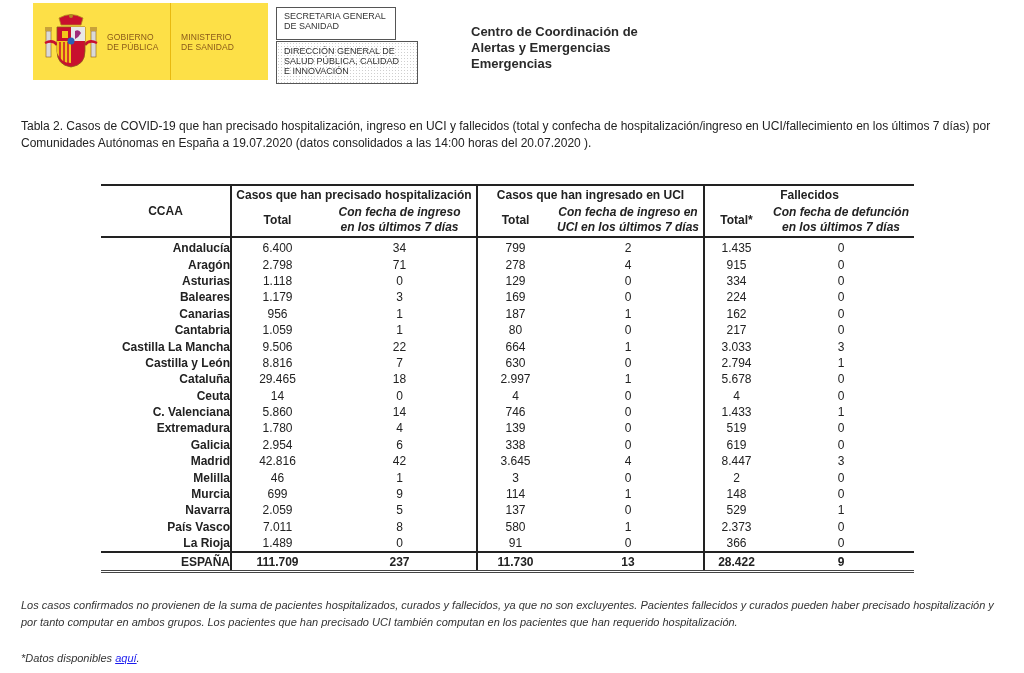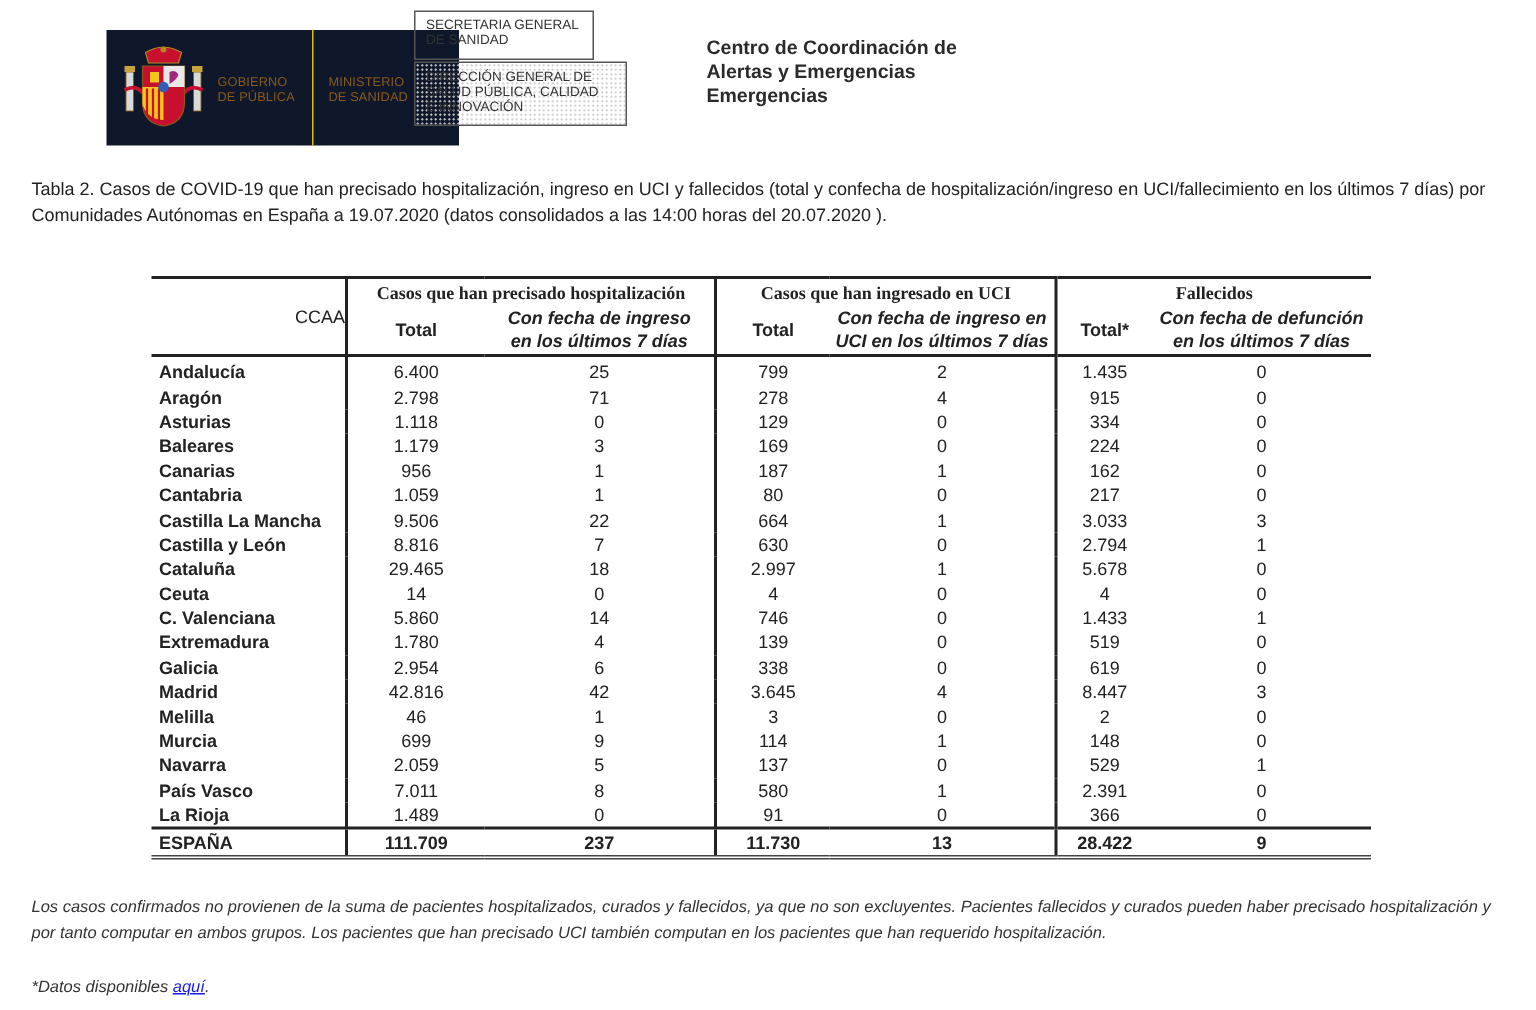"GOBIERNO" .logo-block { background: #0f172a -> #fde047; margin-left: 38px -> none; top: 20px -> 3px }
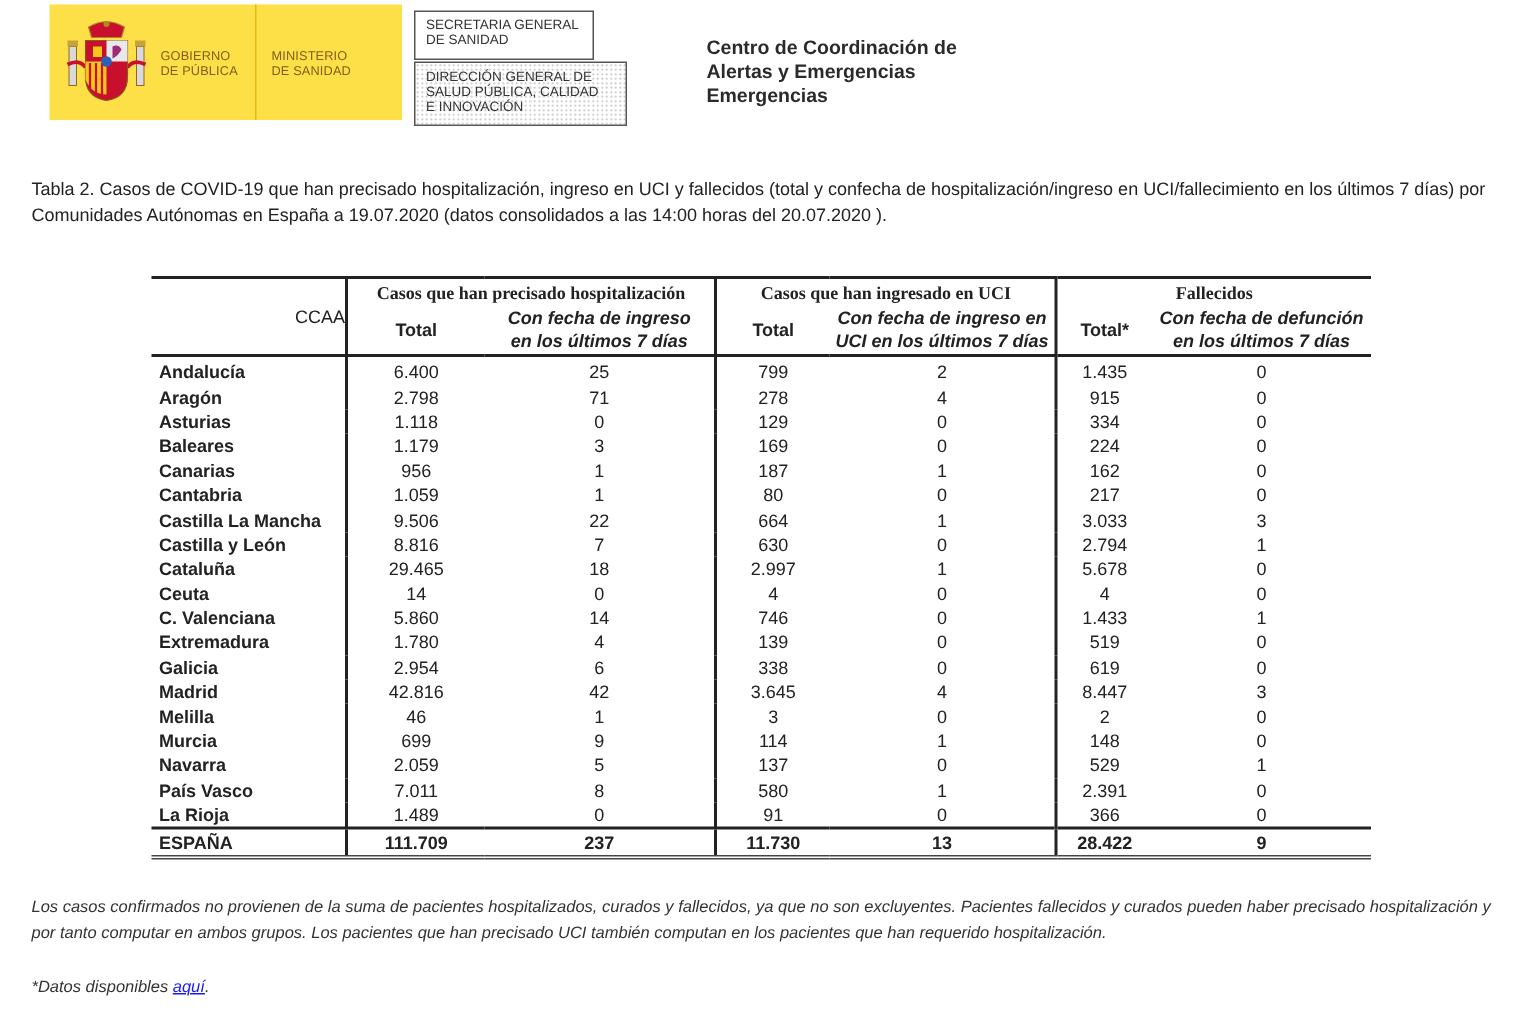"Casos que han precisado hospitalización" th.grp { font-family: Liberation Serif, serif -> none }
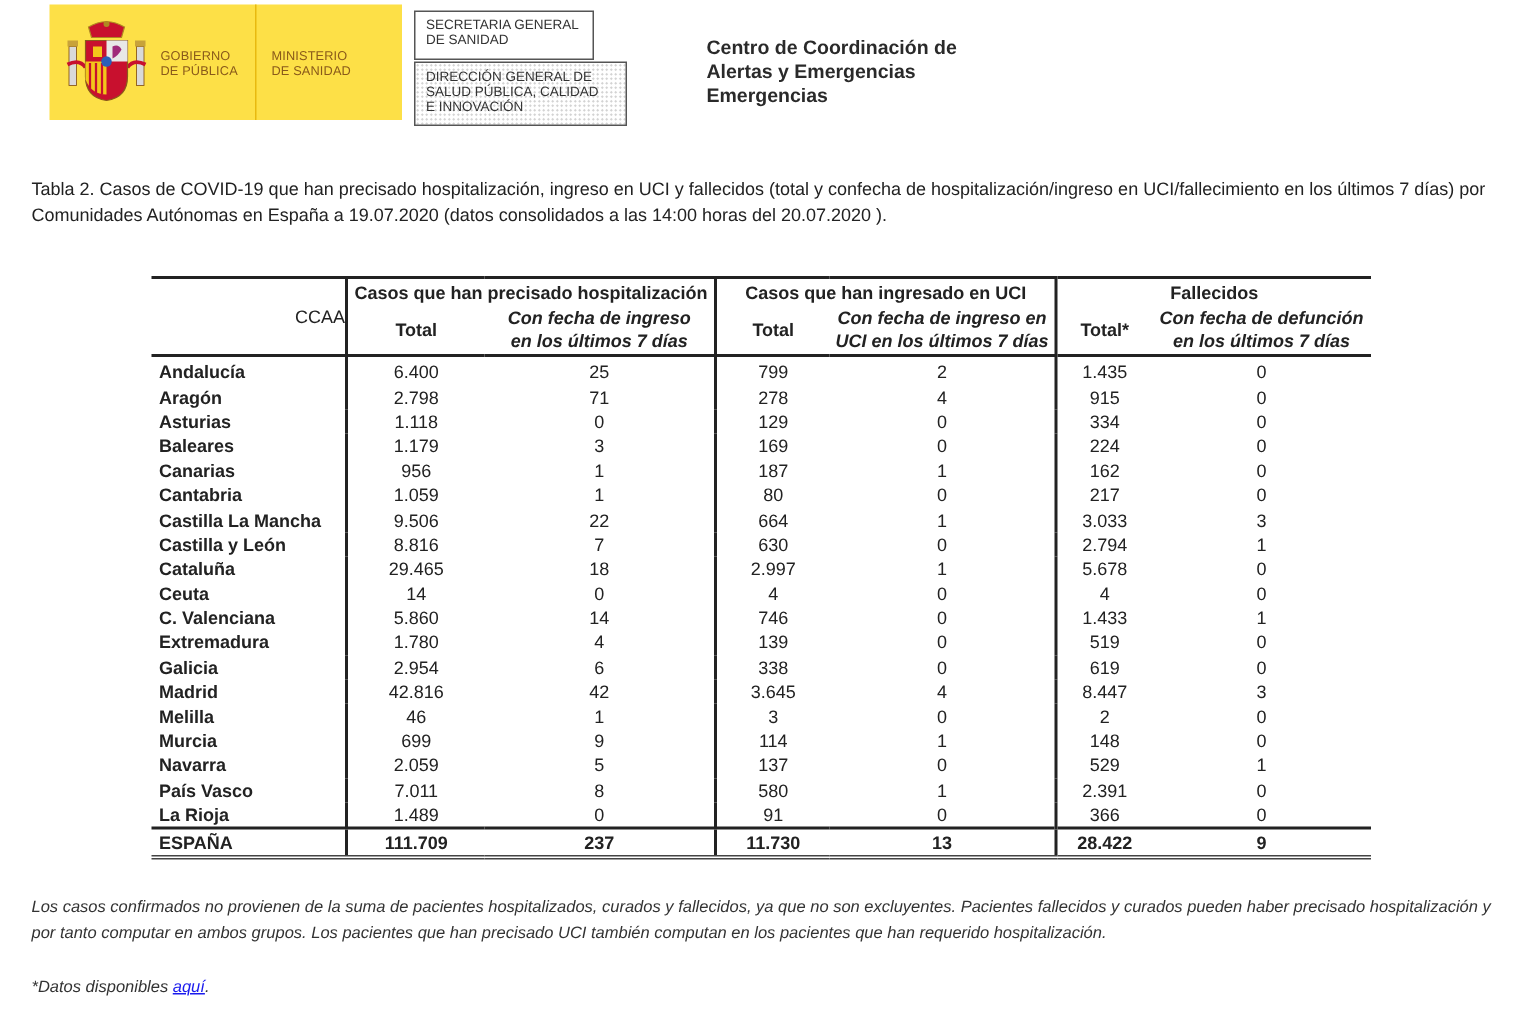"CCAA" th.ccaa { font-weight: normal -> bold; text-align: right -> center }
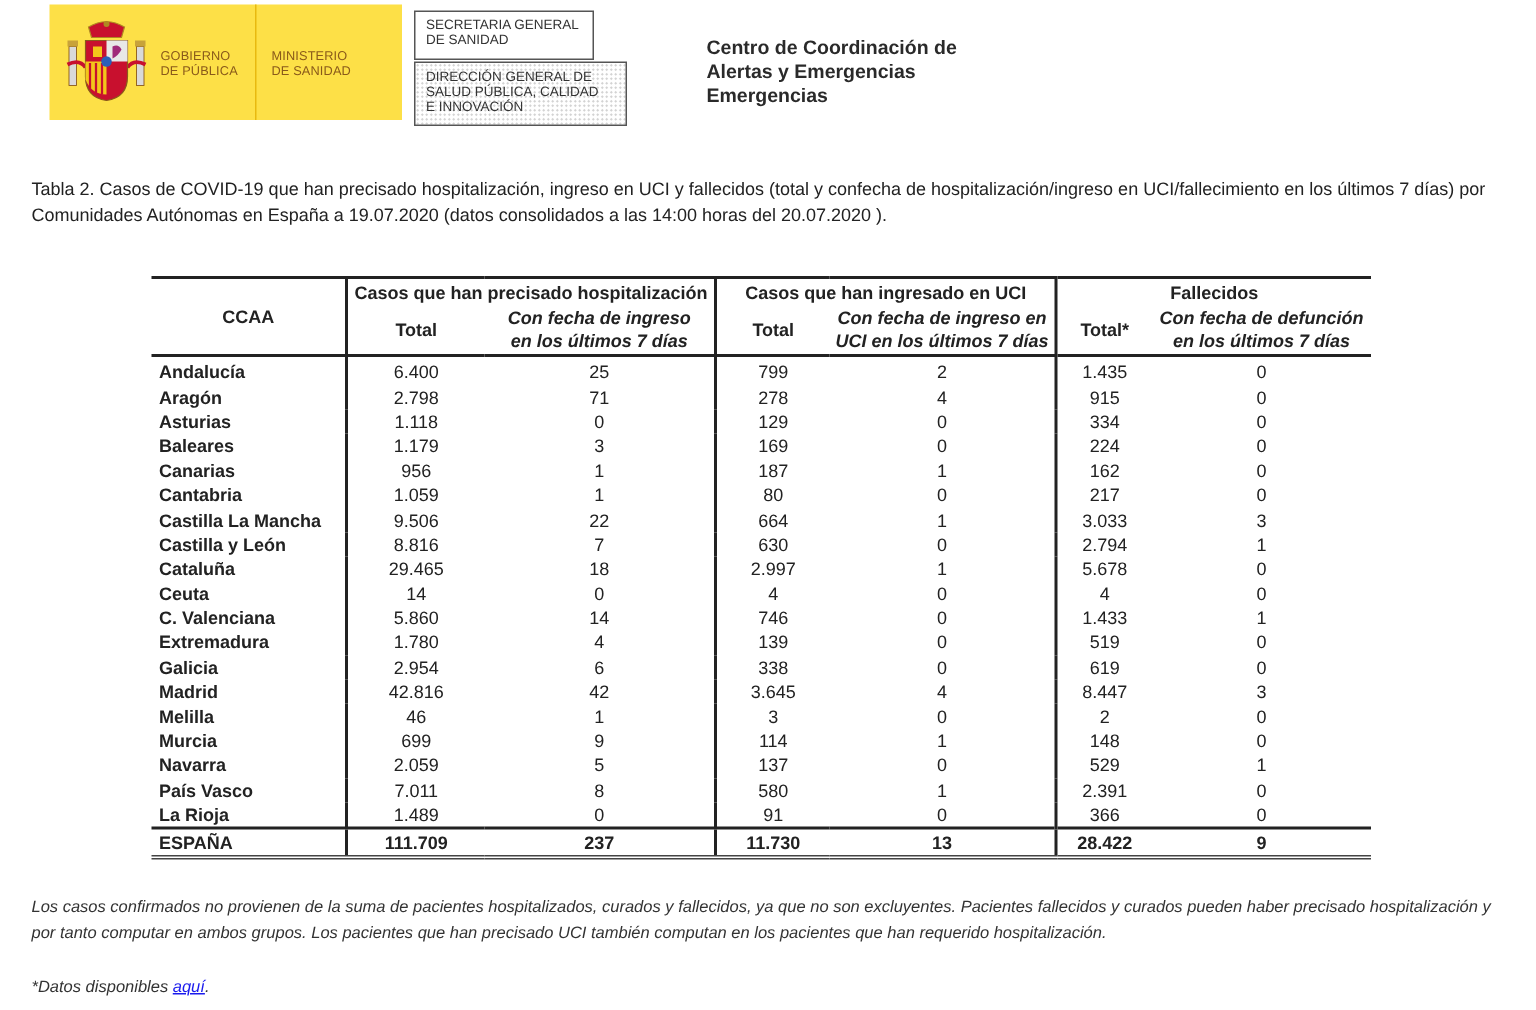"Andalucía" td.name { text-align: left -> right }
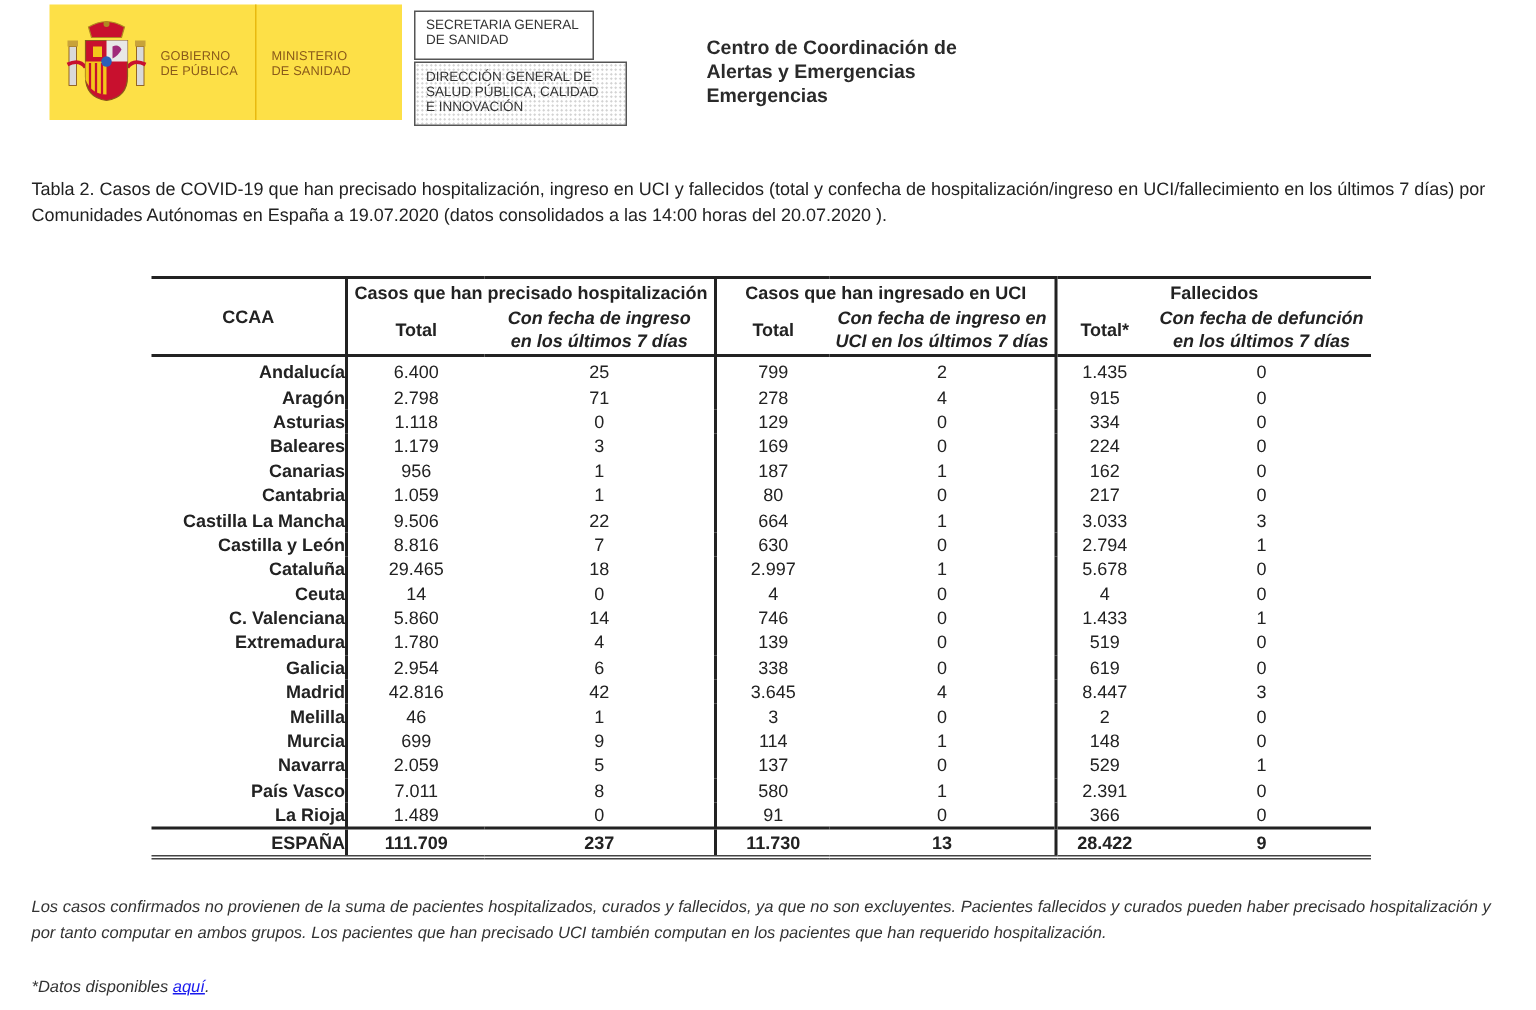"25" td { text: 25 -> 34 }
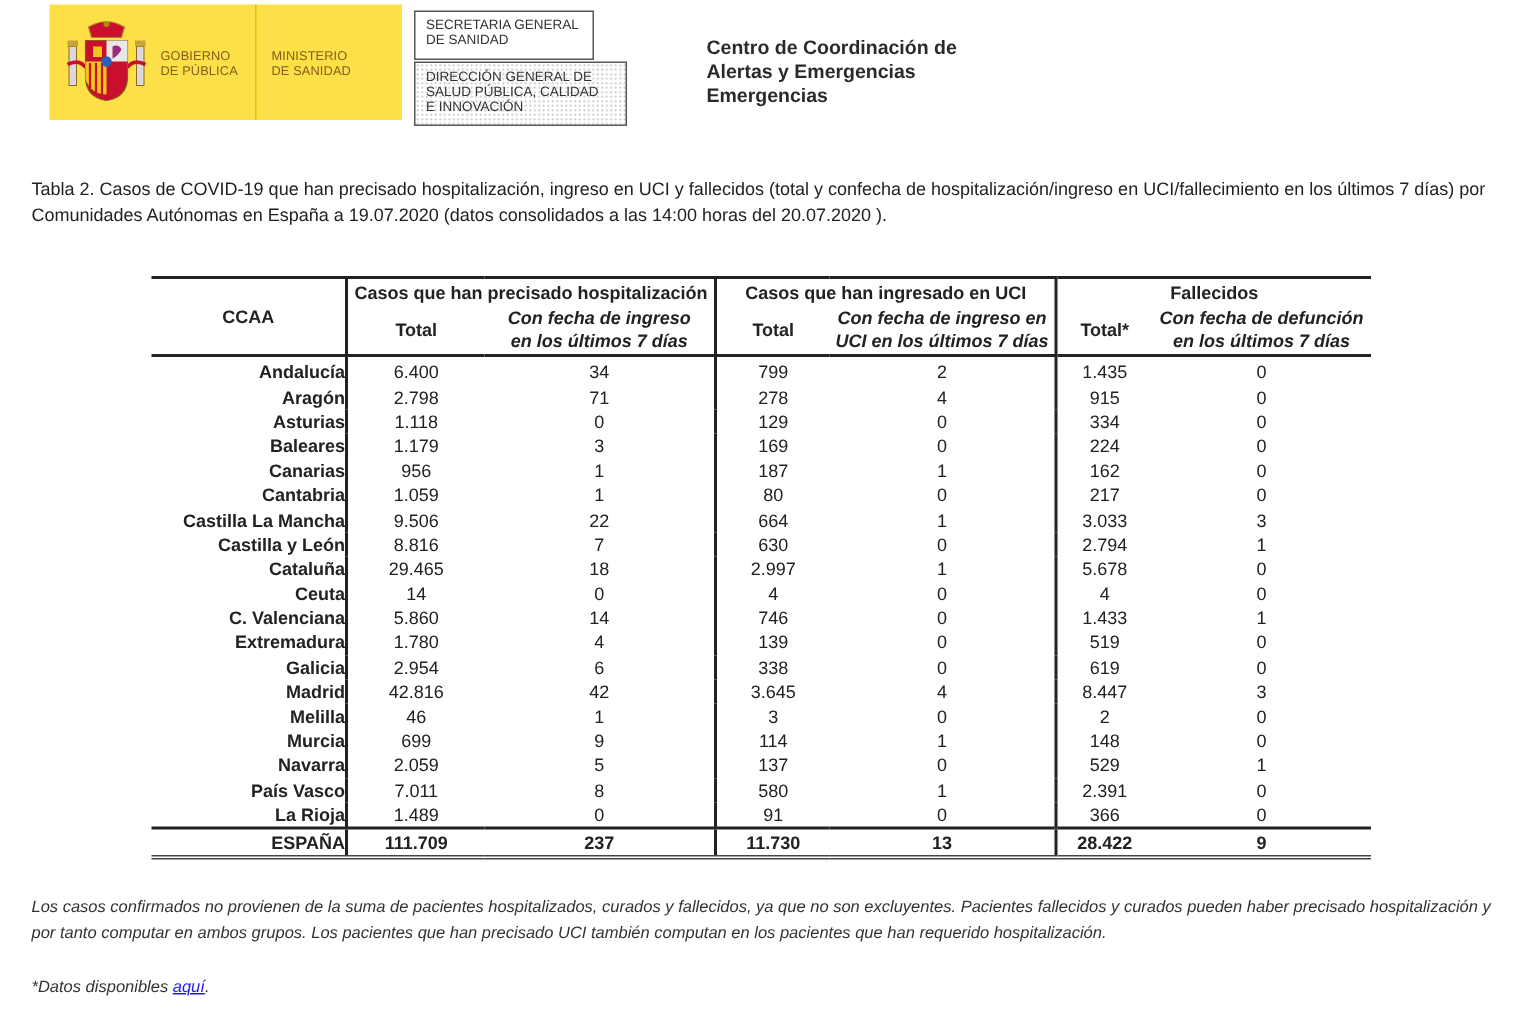"2.391" td.vb { text: 2.391 -> 2.373 }
